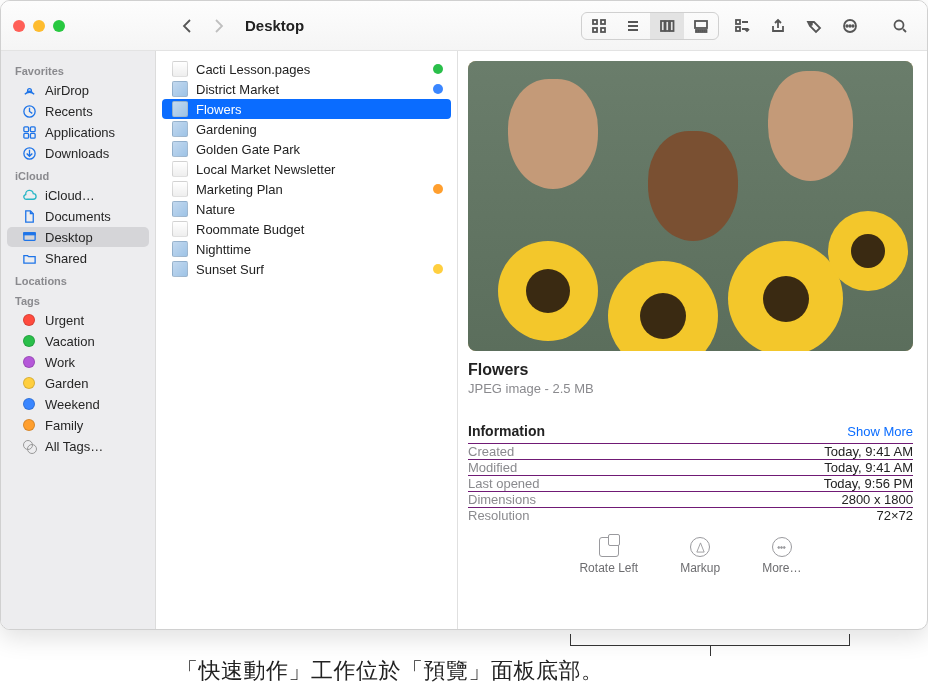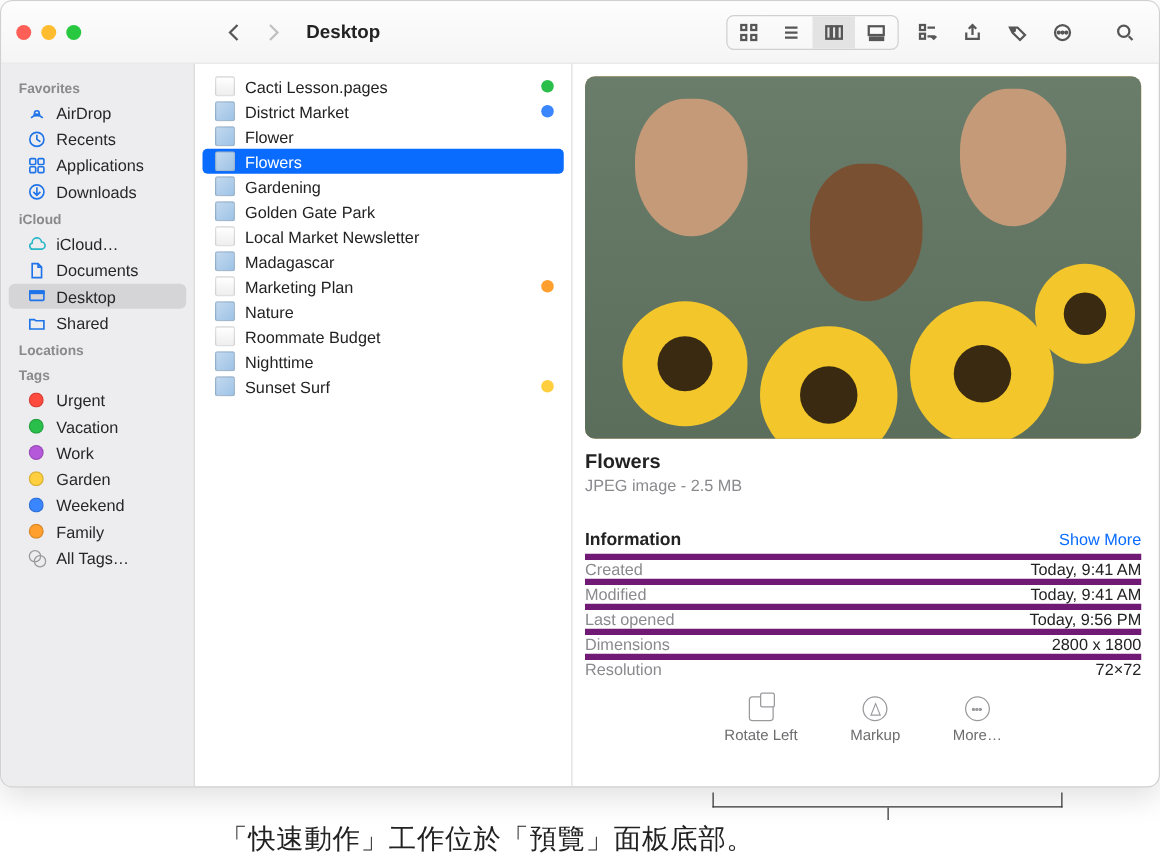"Flower" div.file-row { html: <div> <span></span> <span>Flower</span> </div> -> none }
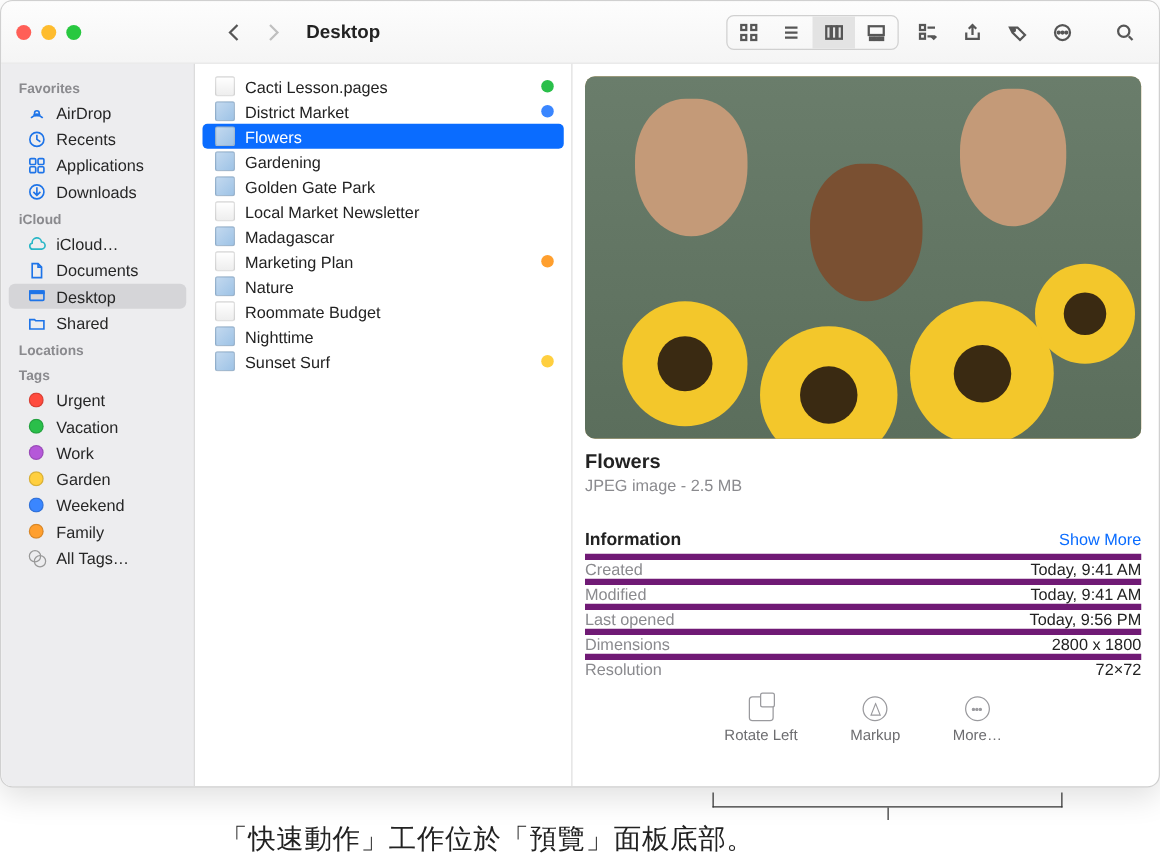"Madagascar" div.file-row { html: <div> <span></span> <span>Madagascar</span> </div> -> none }
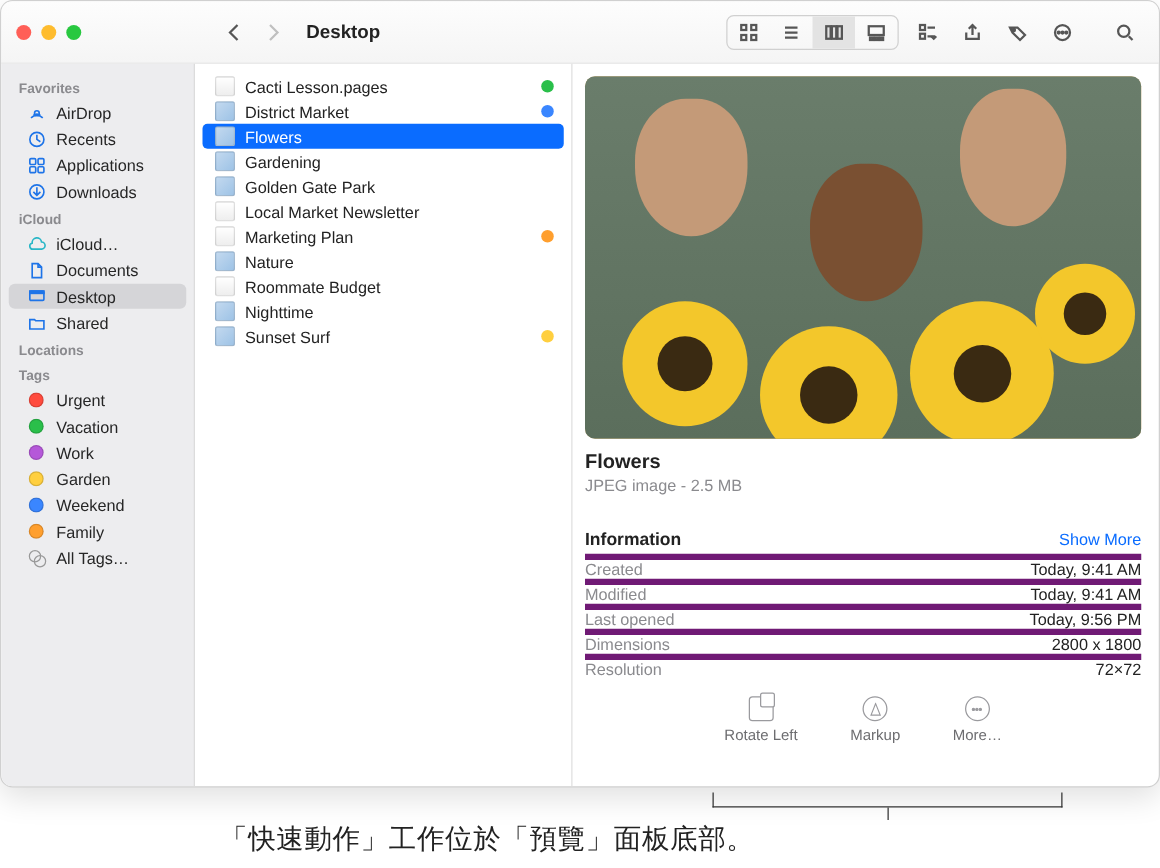"Created" .info-table .irow { border-top: 5px solid #701a75 -> 1px solid #701a75 }
